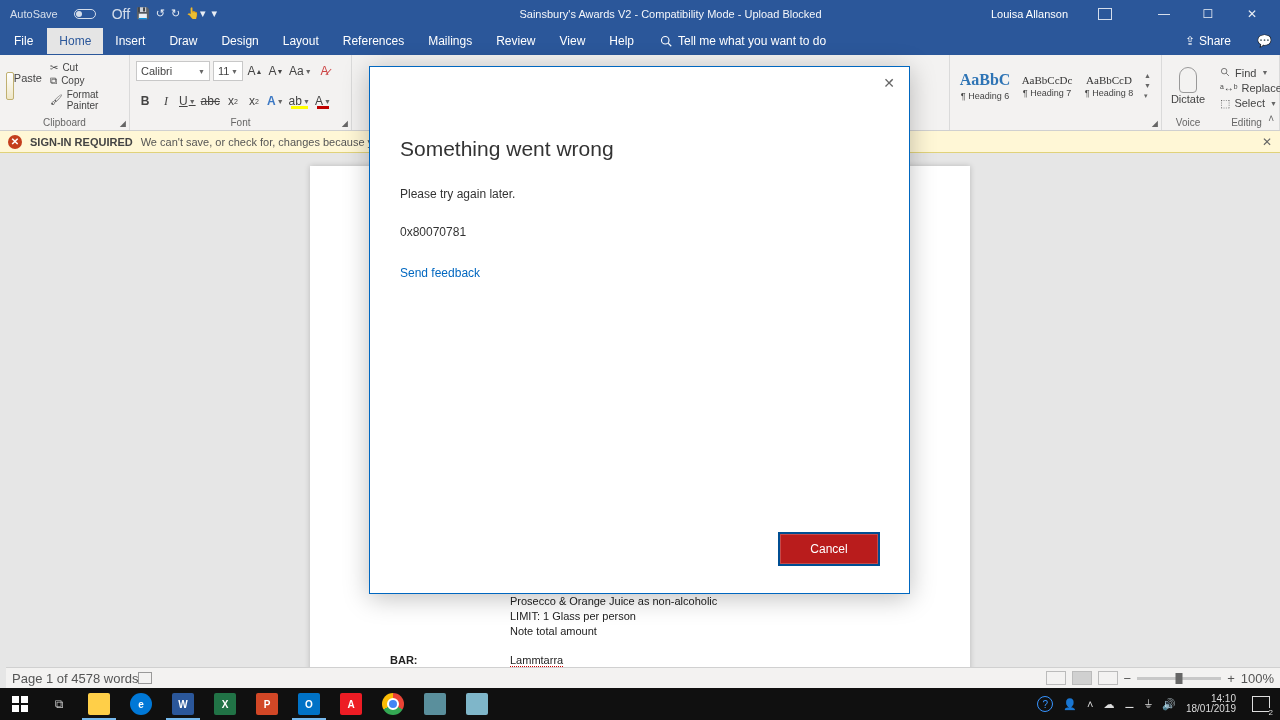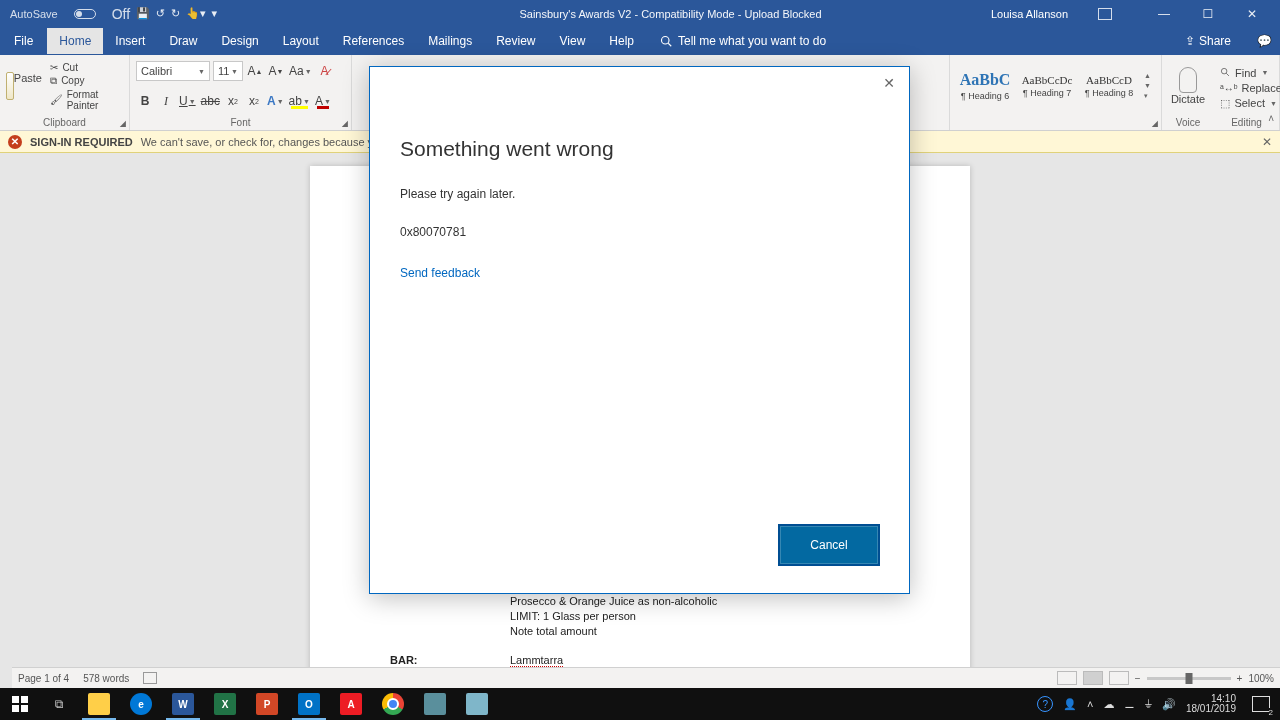"Cancel" .modal button { background: #0369a1 -> #b91c1c; height: 40px -> 32px }
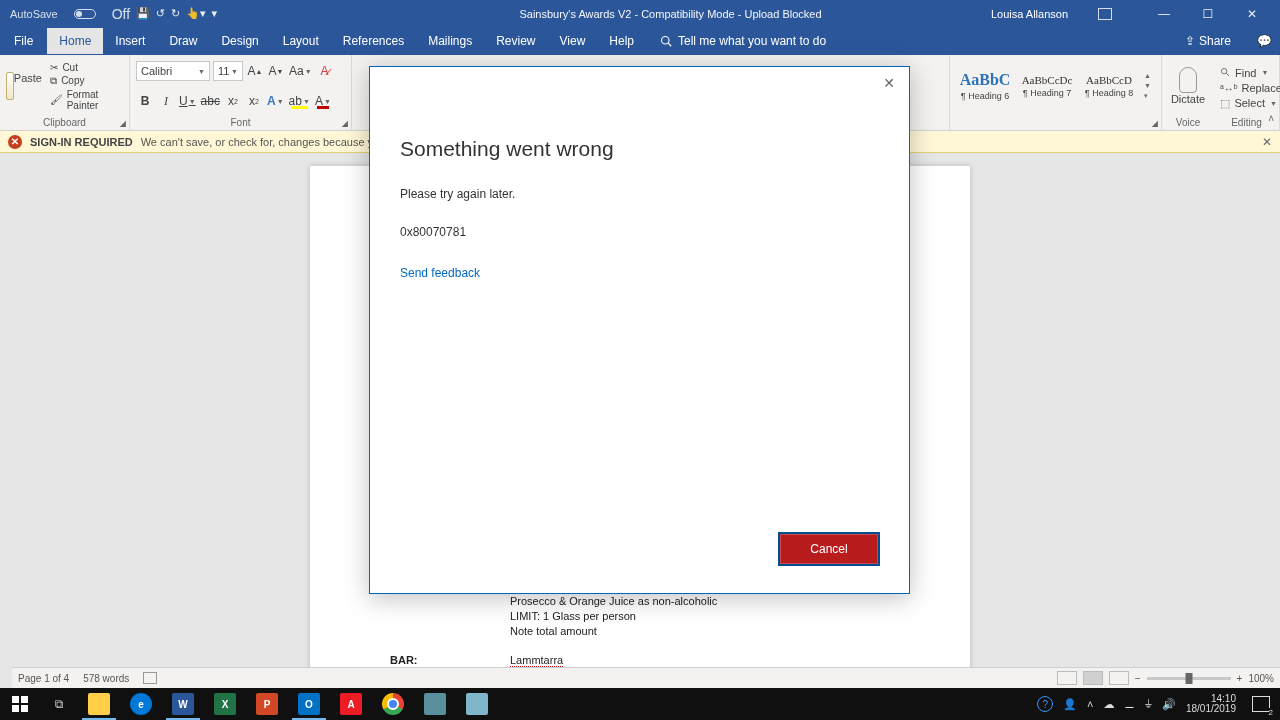"Page 1 of 4" .statusbar { font-size: 10px -> 13px; gap: 14px -> 0; left: 12px -> 6px }
